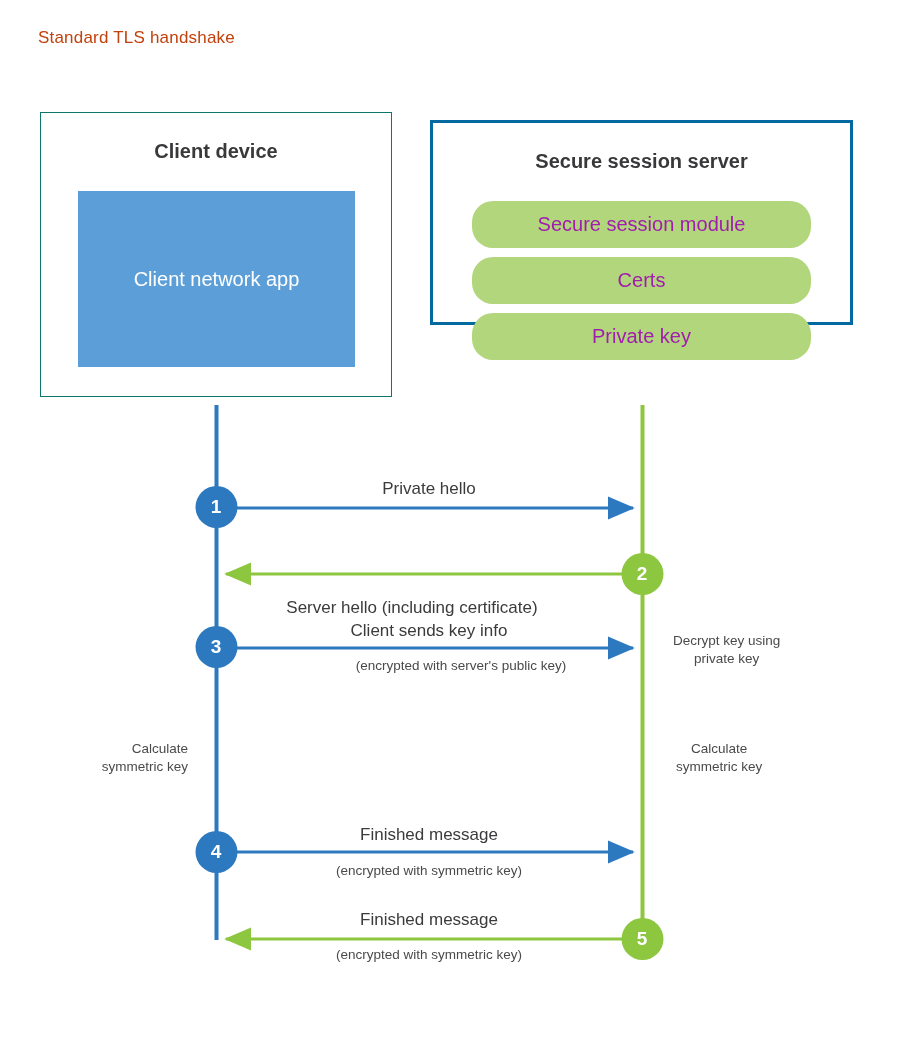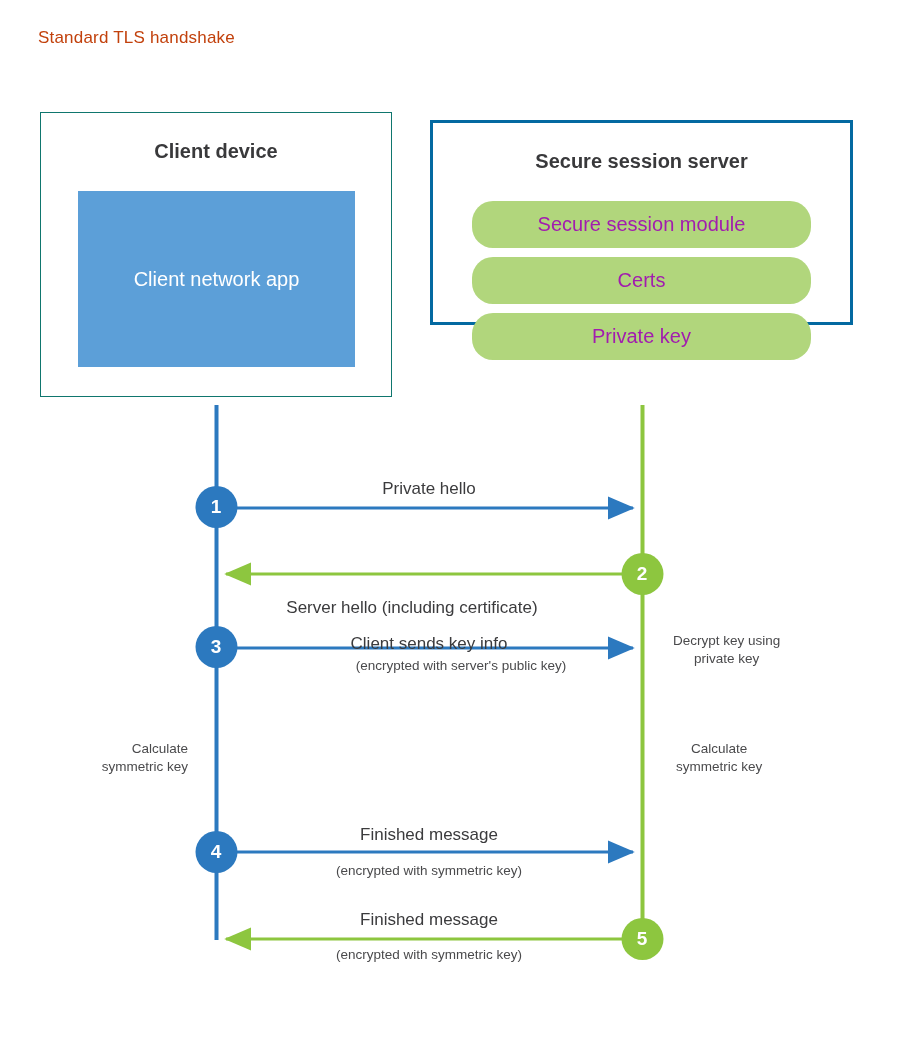"Client sends key info" div.msg-label { margin-top: 13px -> none }
